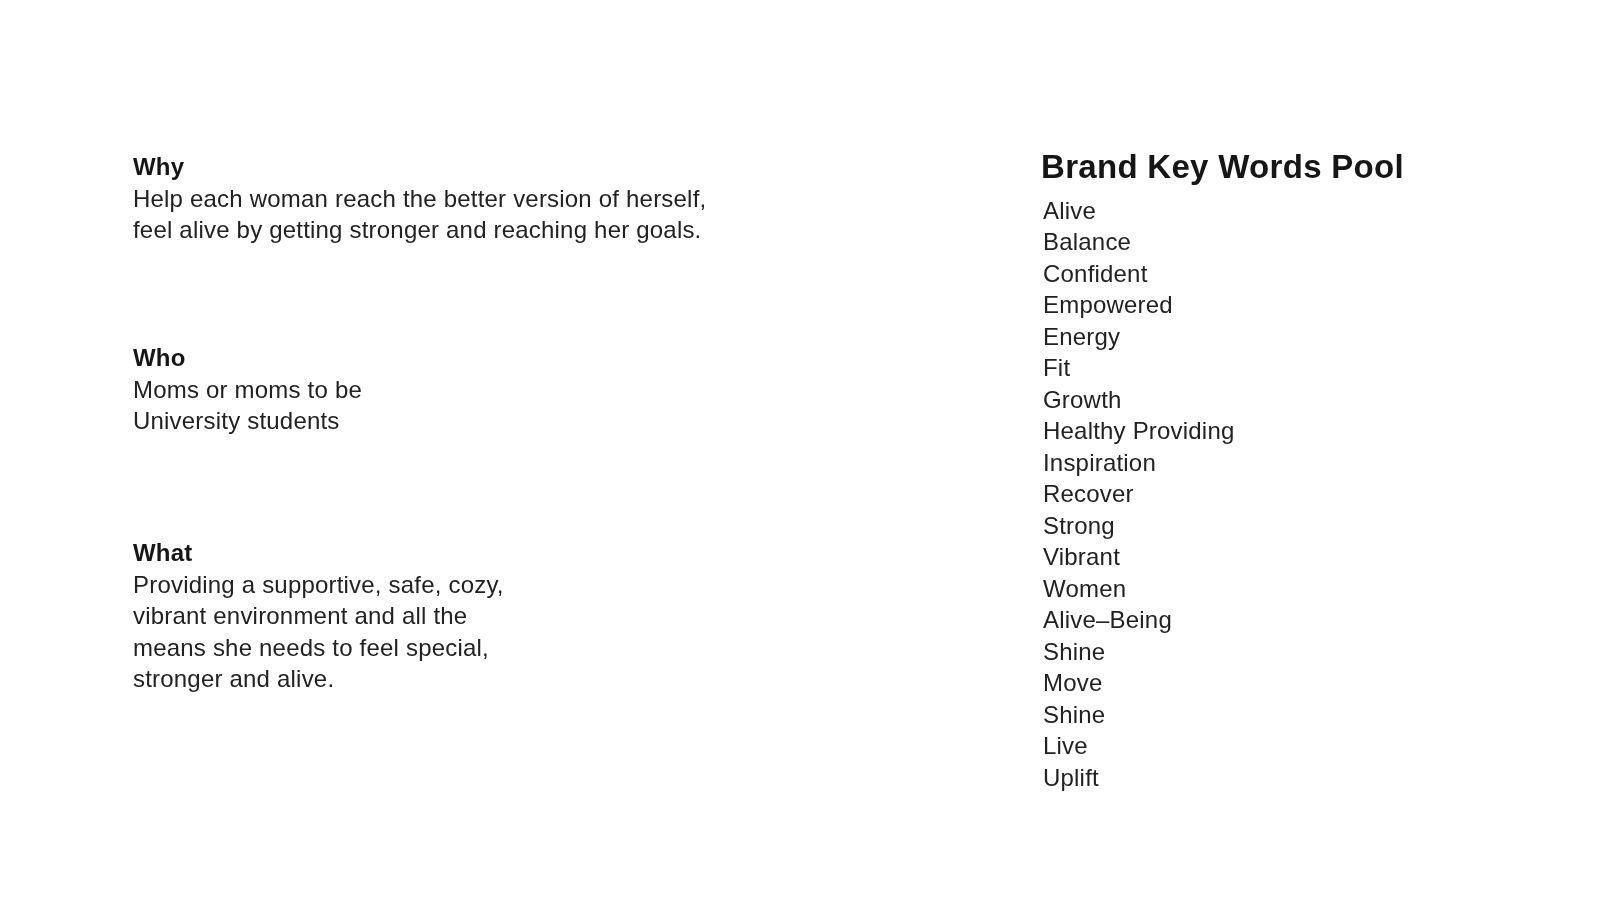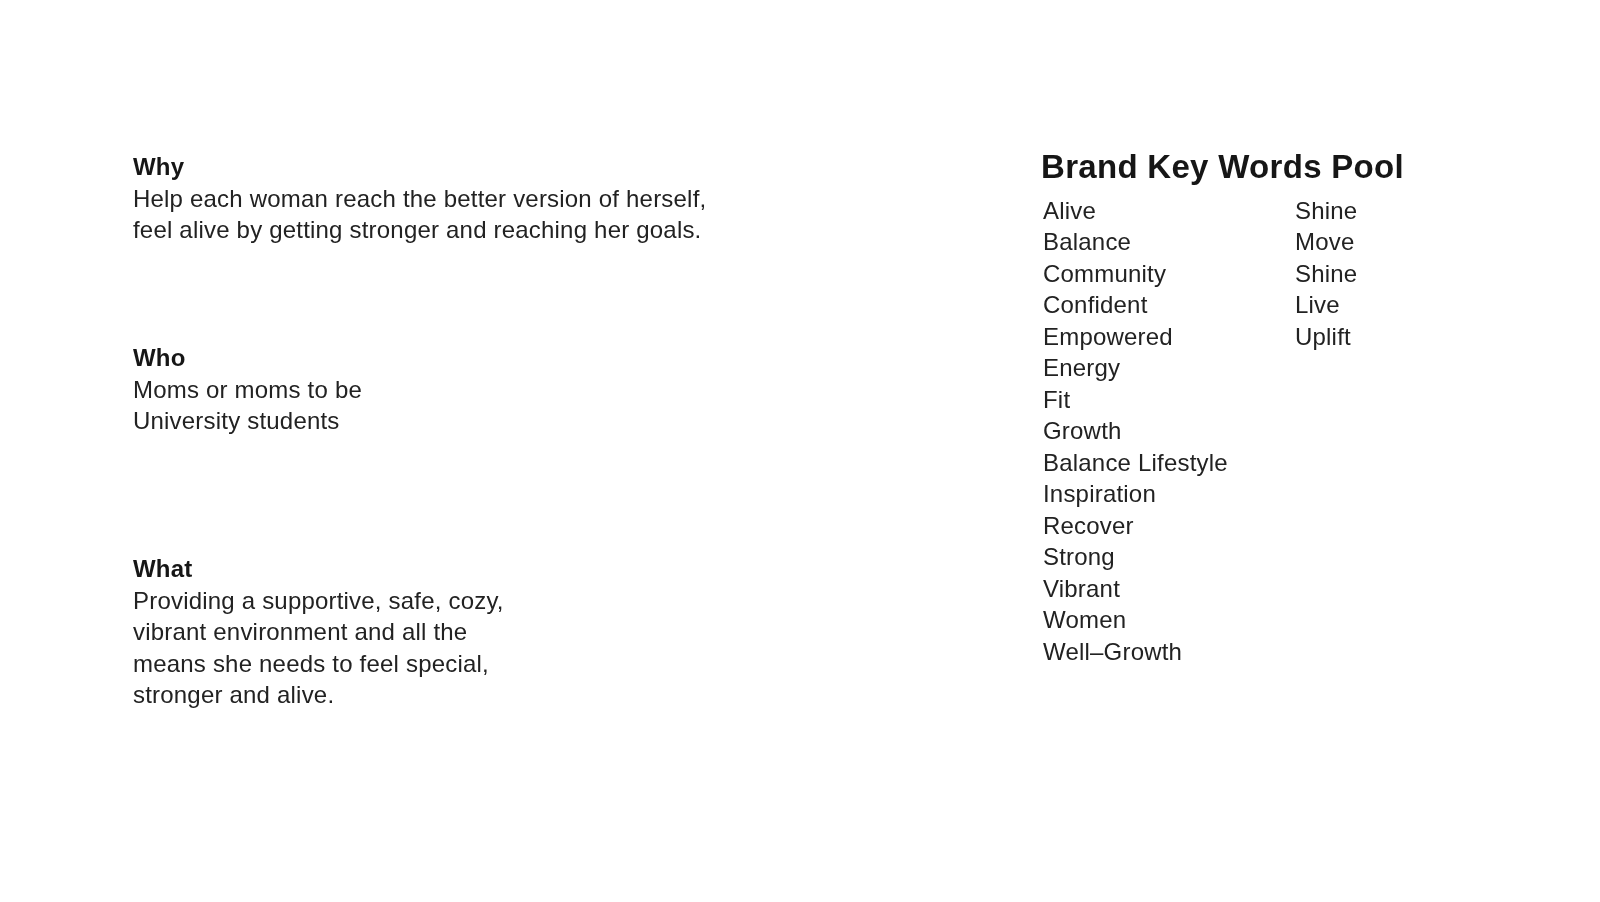"Alive" .kw-cols { flex-direction: none -> column }
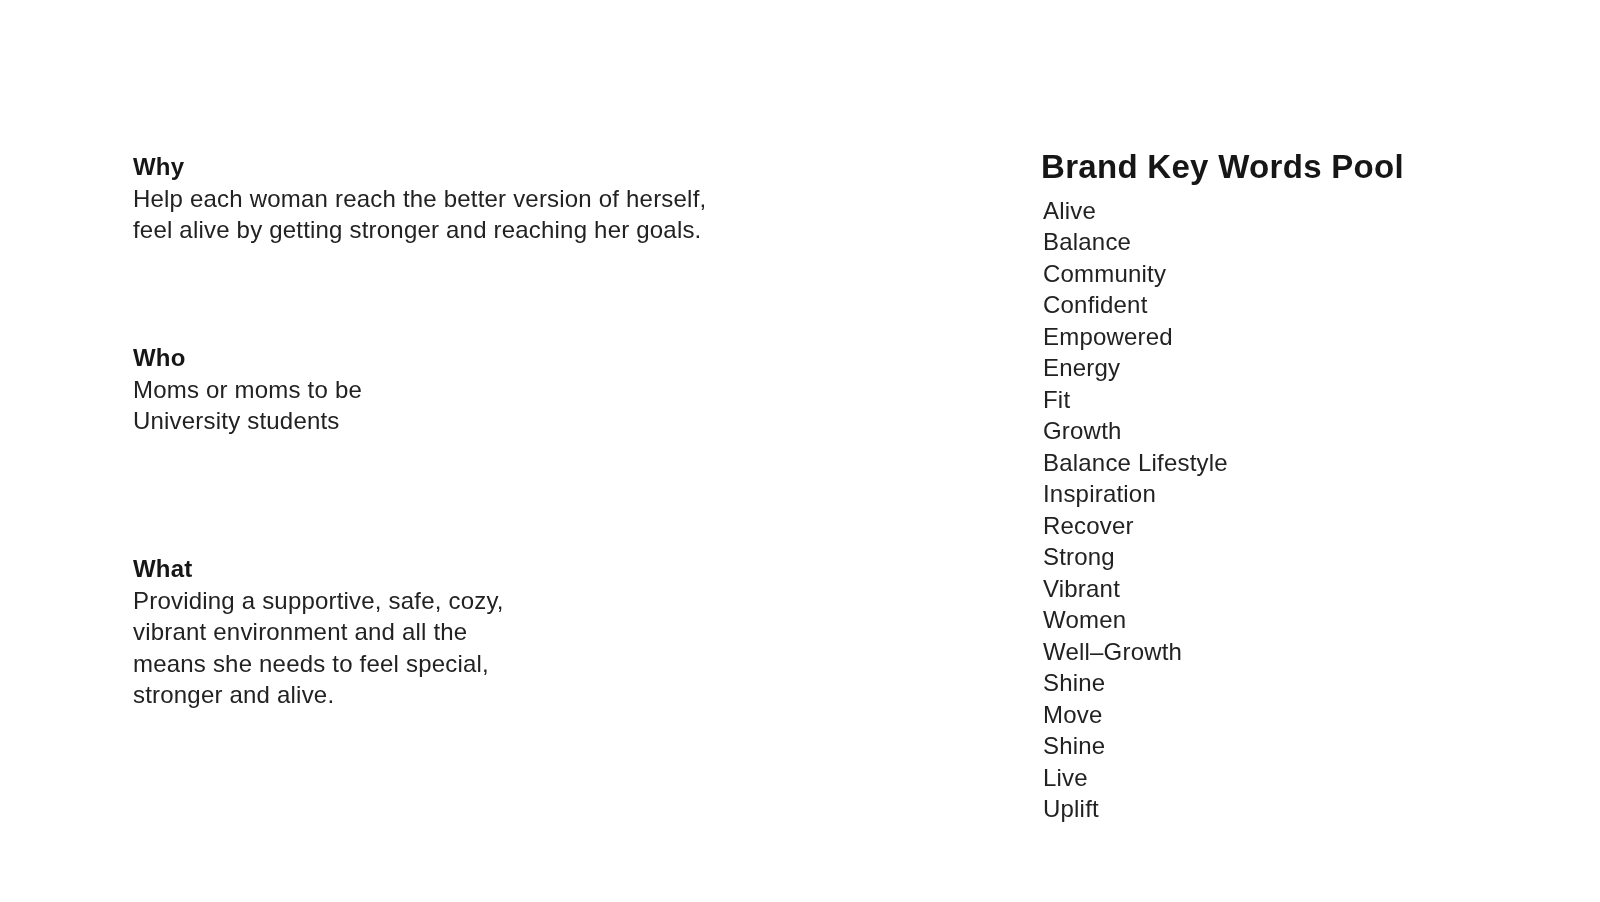"Community" div.kw { html: <div>Community</div> -> none }
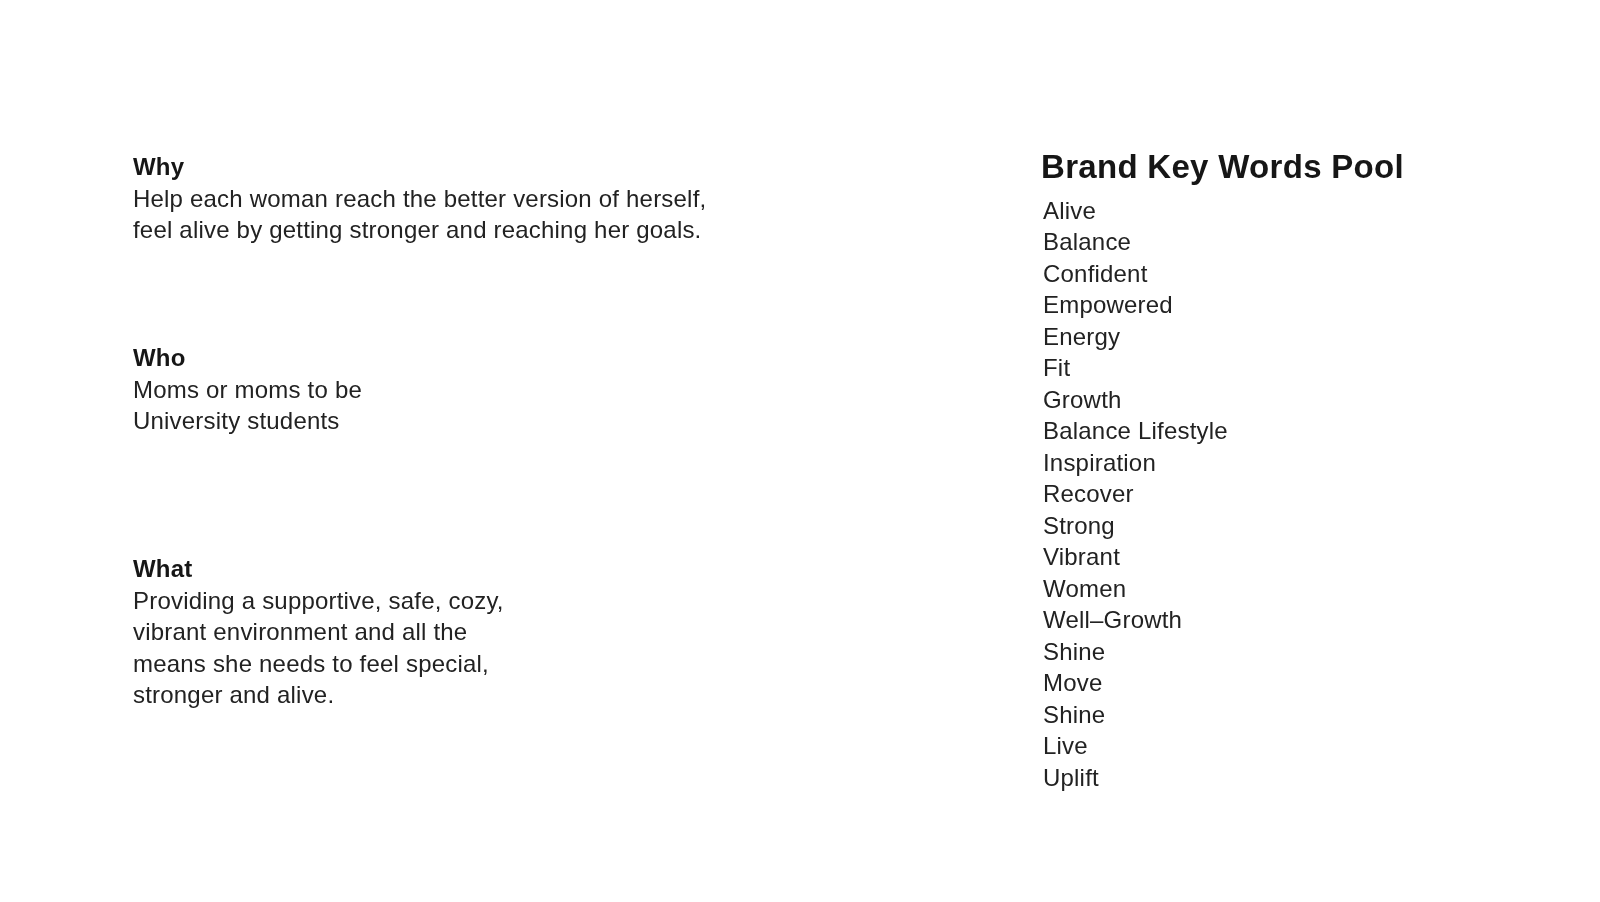"Balance Lifestyle" div.kw { text: Balance Lifestyle -> Healthy Providing }
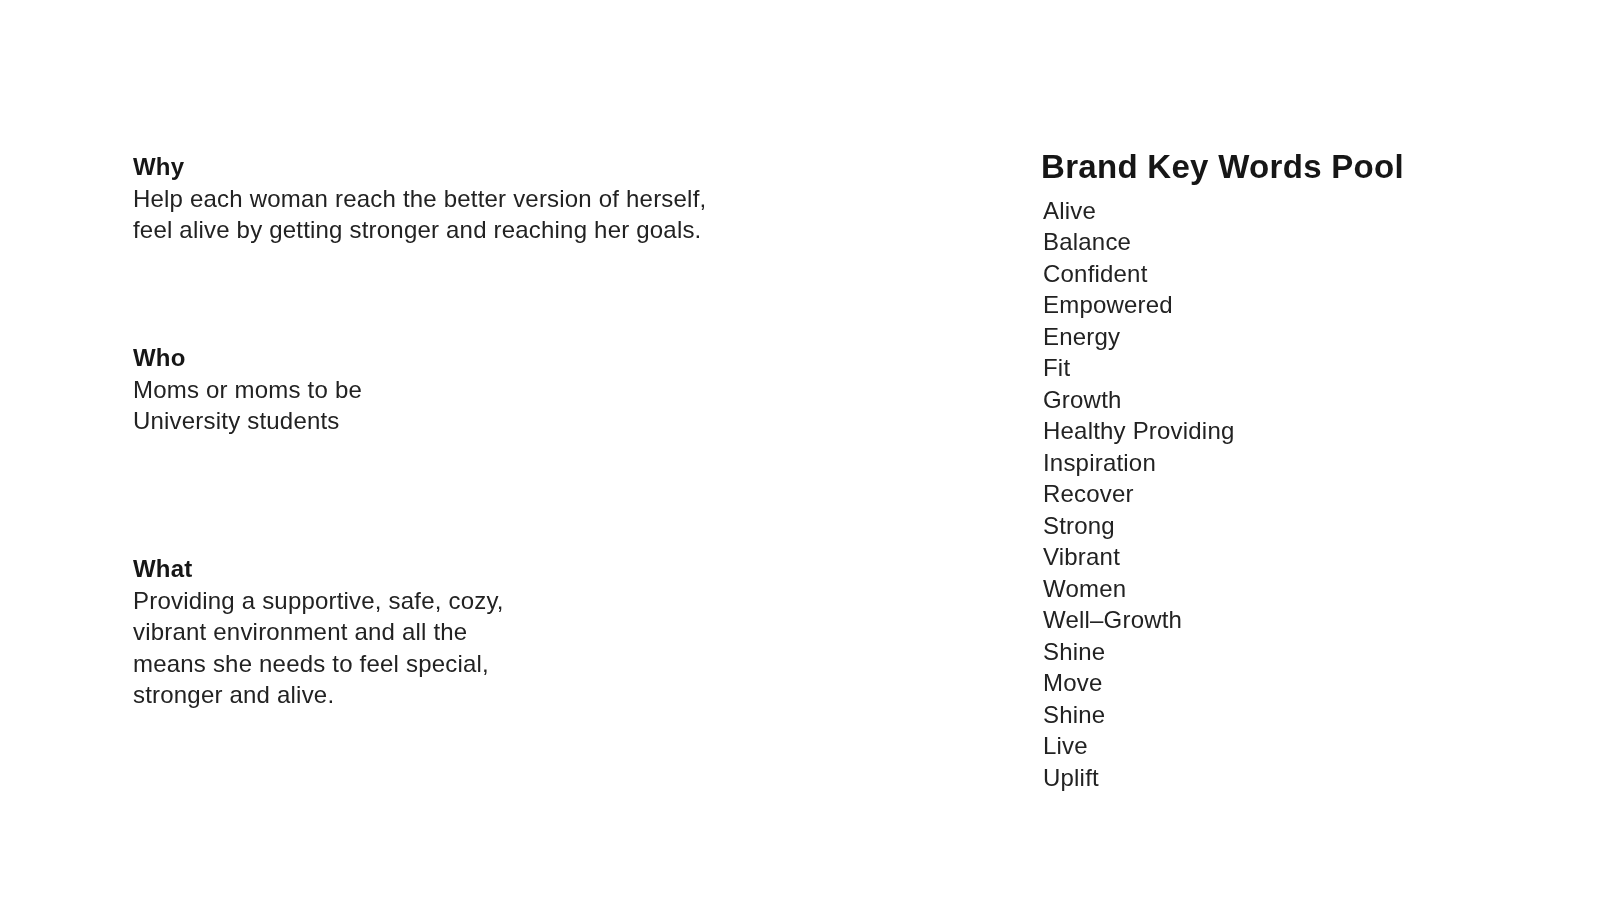"What" #section-what { margin-top: 16px -> none }
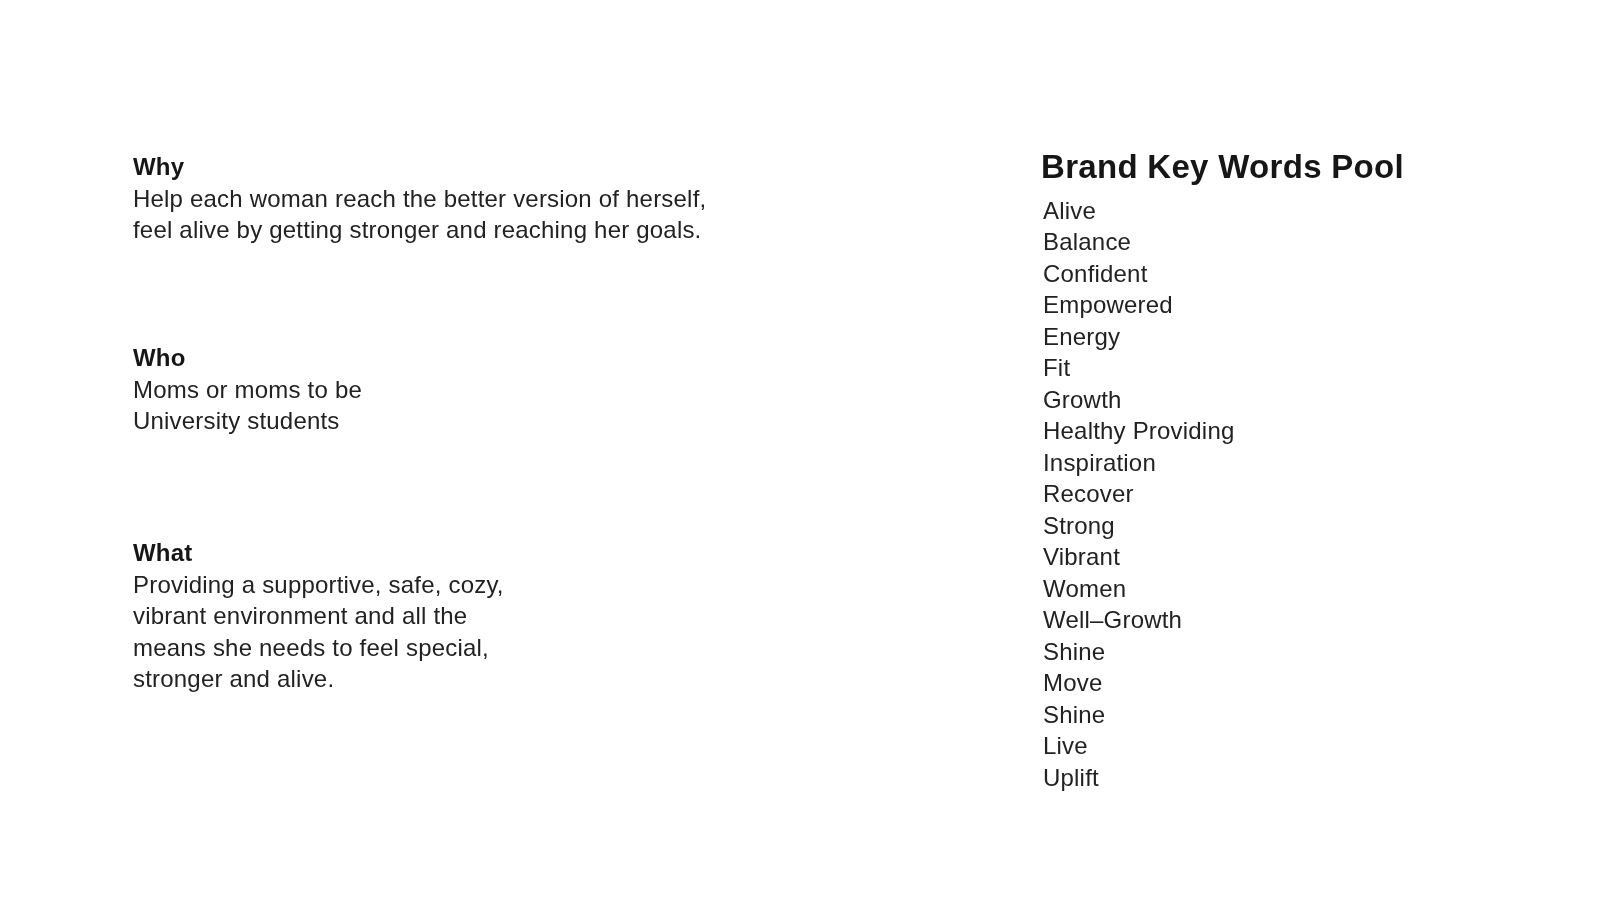"Well–Growth" div.kw { text: Well–Growth -> Alive–Being }
